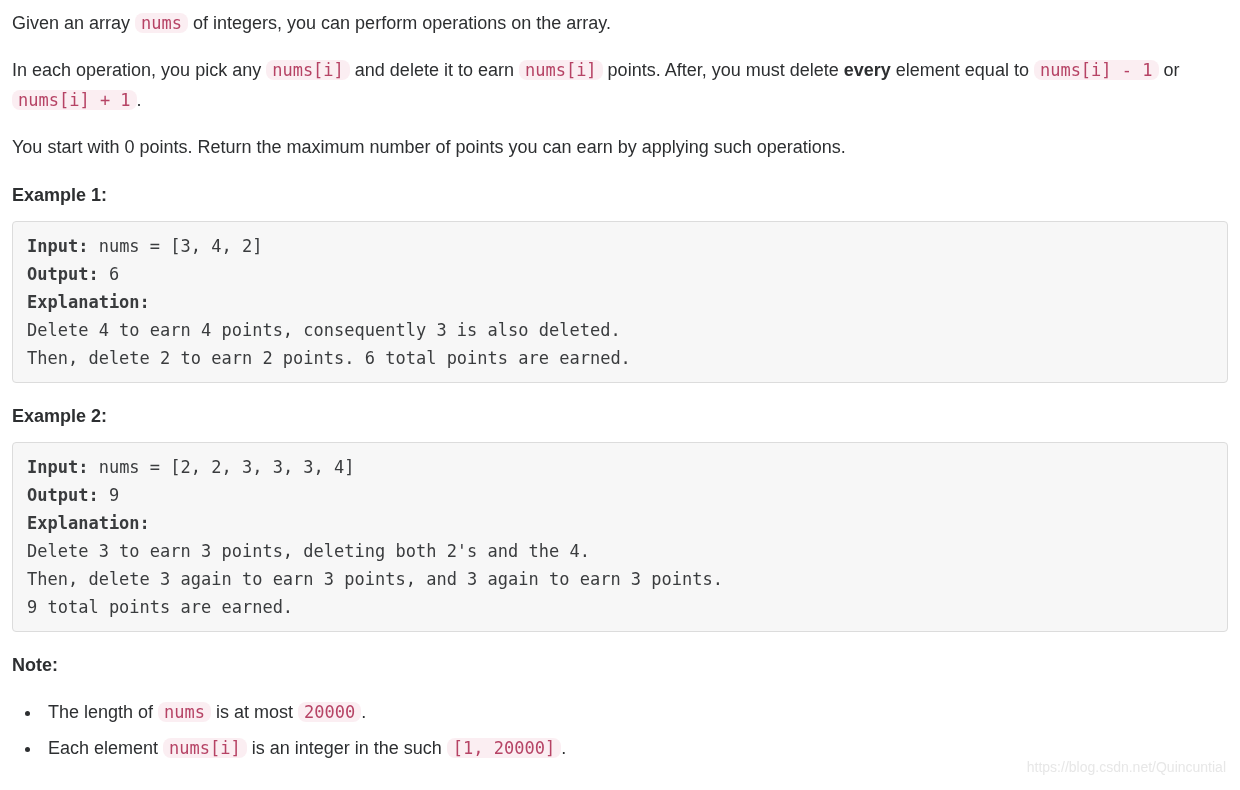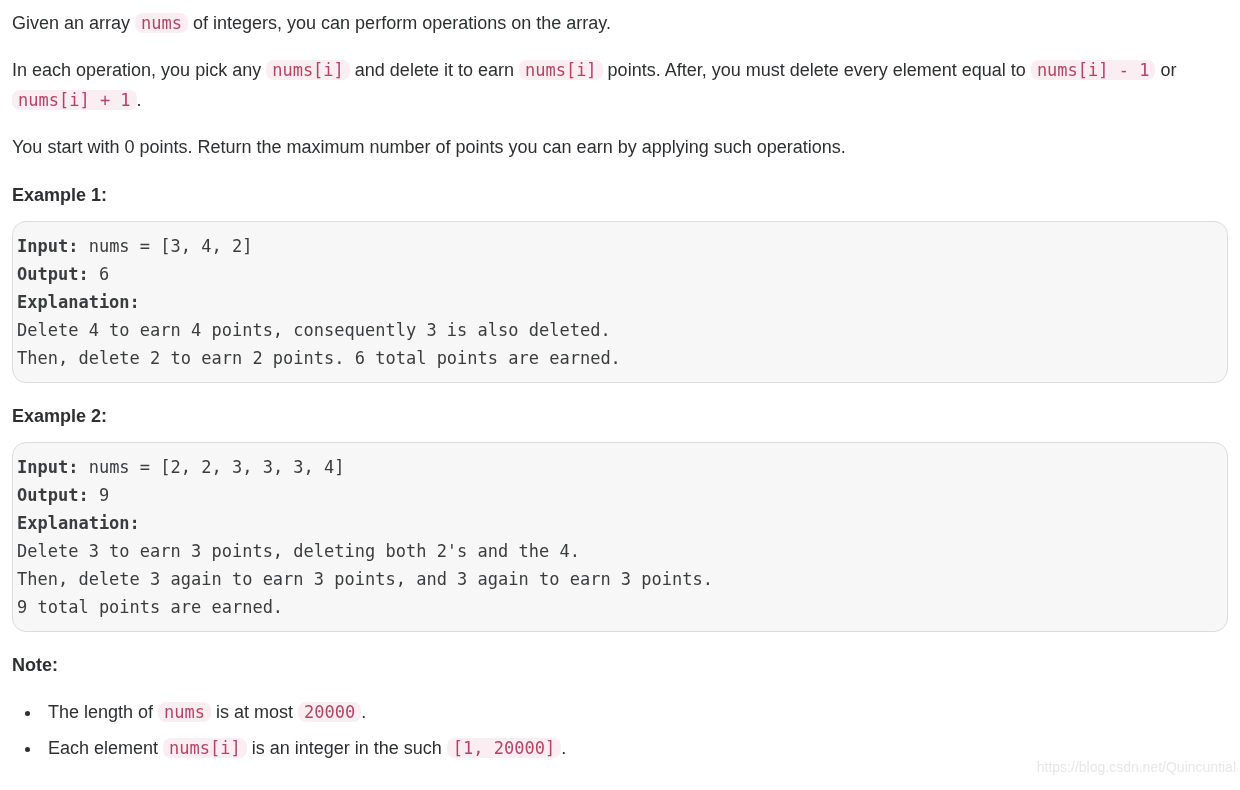"every" strong { font-weight: 400 -> 700 }
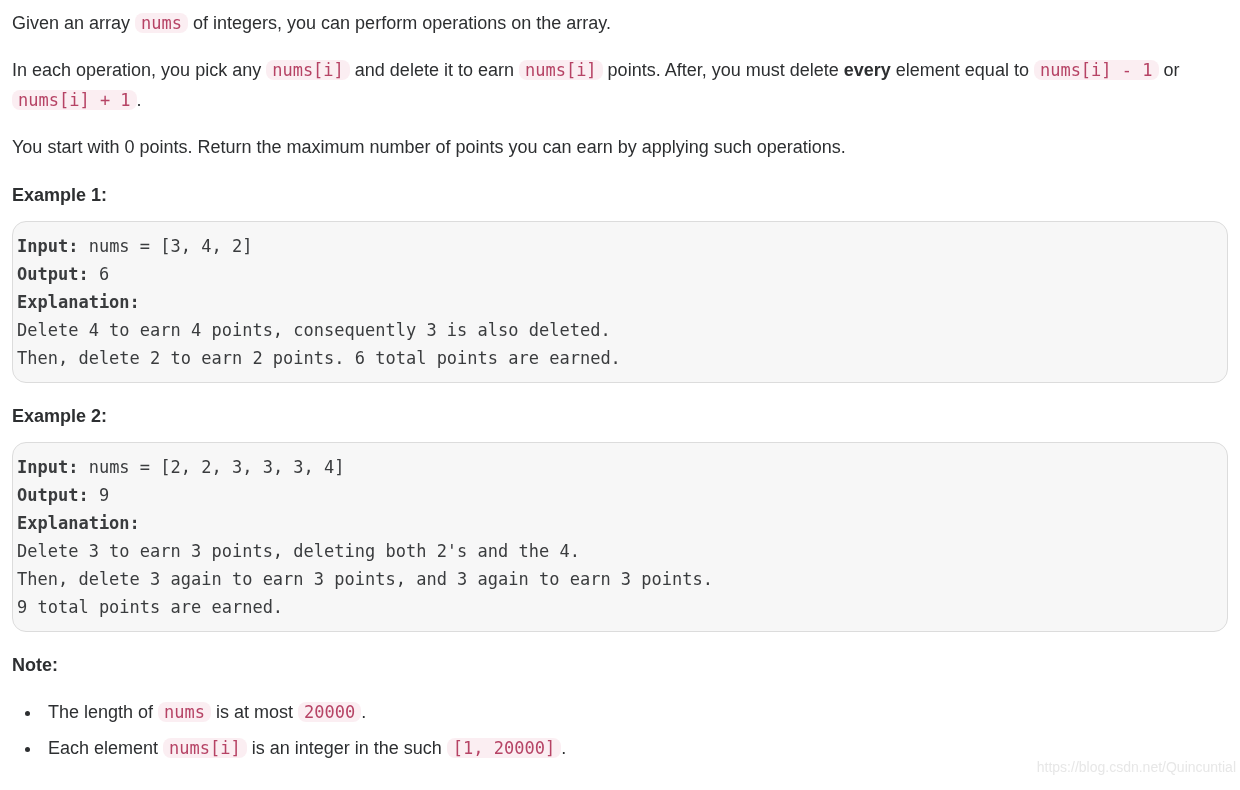"Input: nums = [3, 4," pre.block { border-radius: 14px -> 4px; padding: 10px 4px -> 10px 14px }
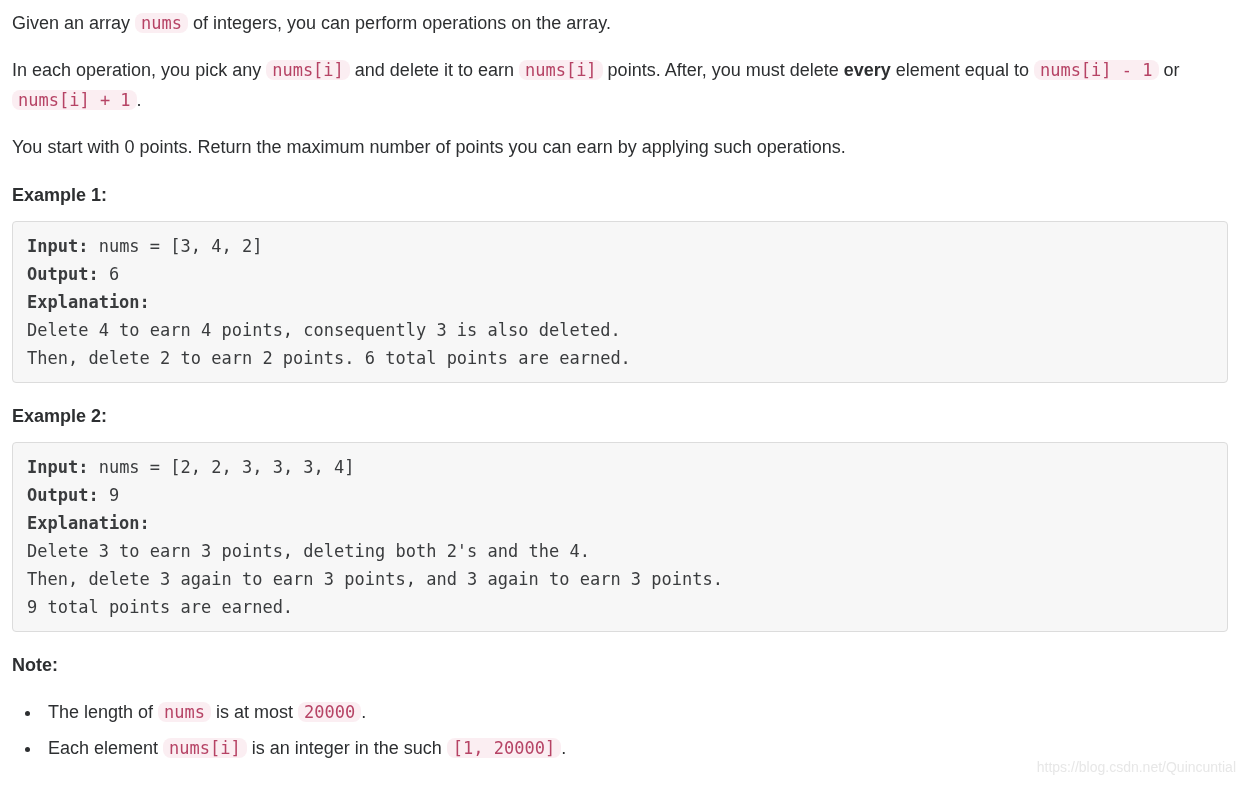"https://blog.csdn.net/Quincuntial" .watermark { right: 4px -> 14px }
